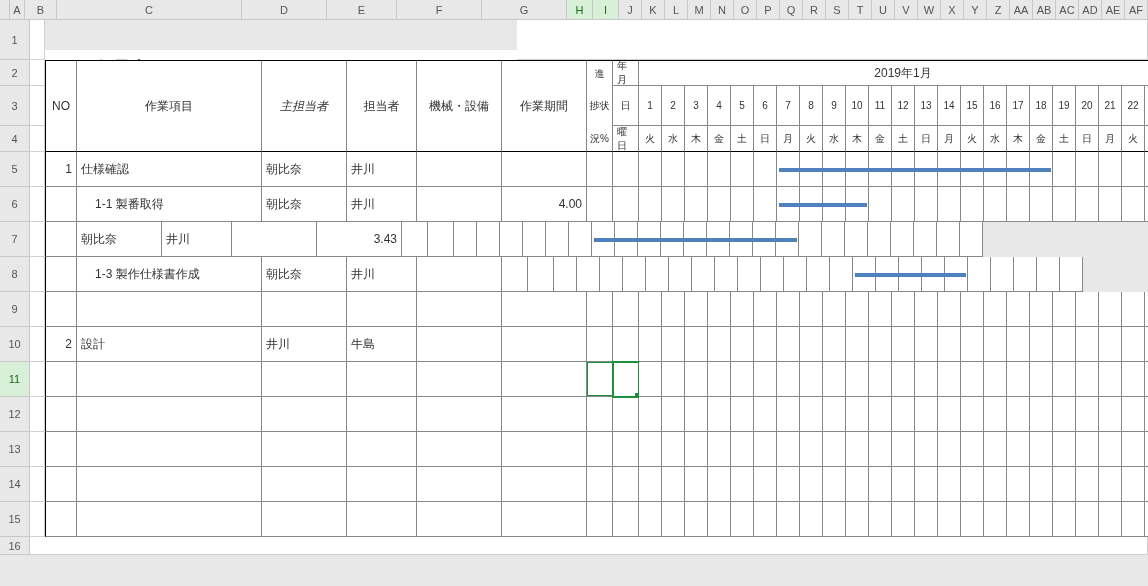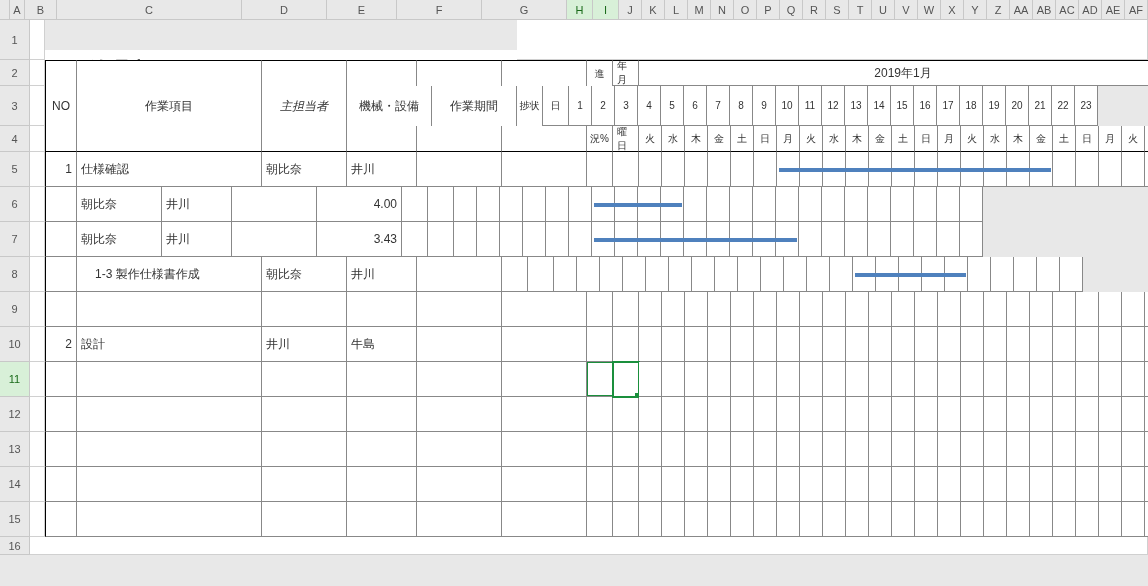"担当者" div.c { html: none -> <div>担当者</div> }
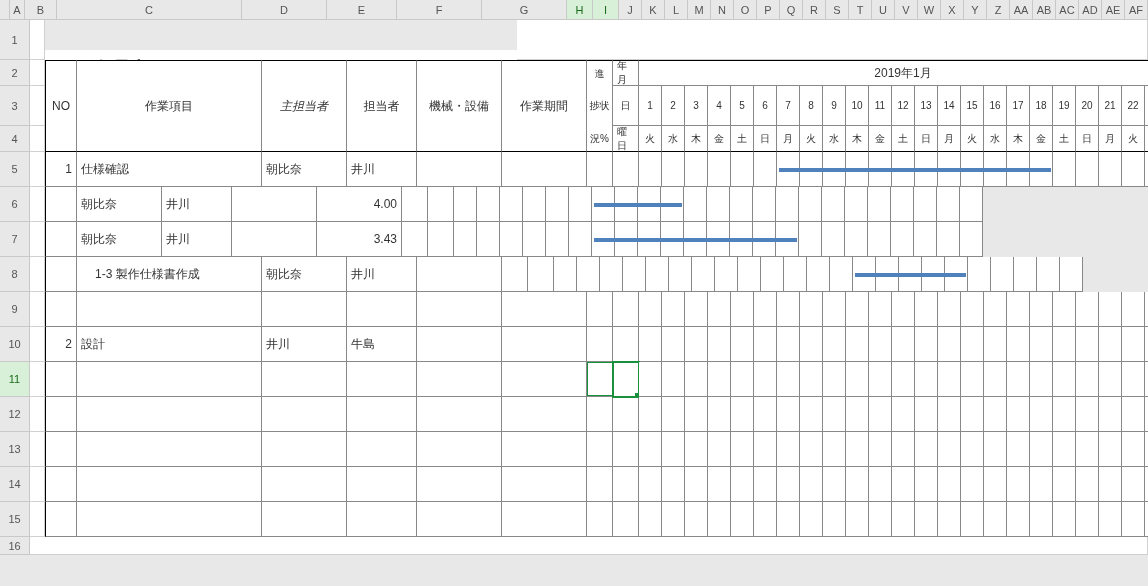"1-1 製番取得" div.c { html: none -> <div>1-1 製番取得</div> }
